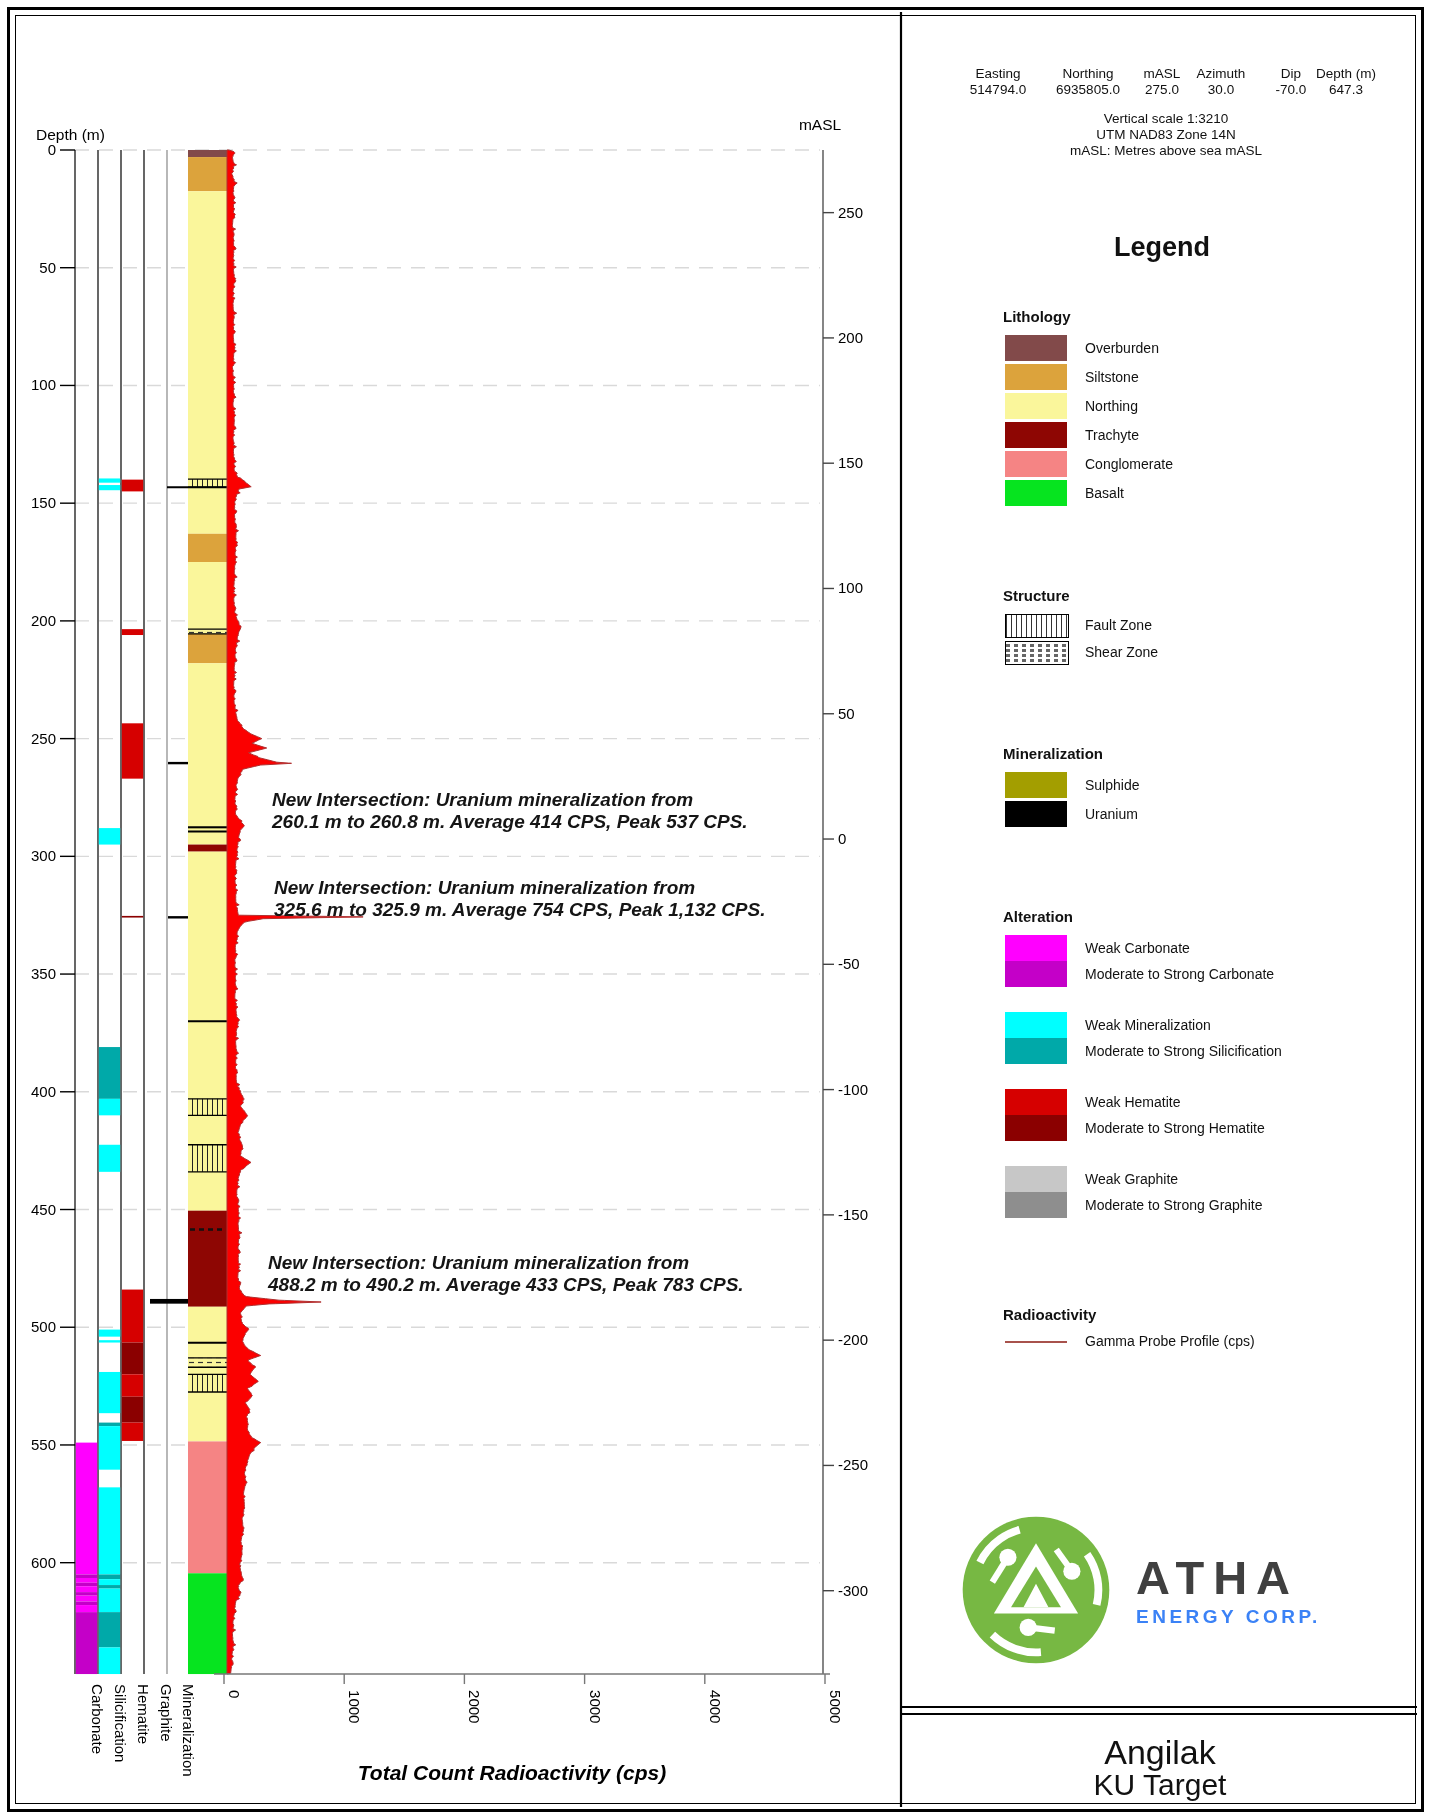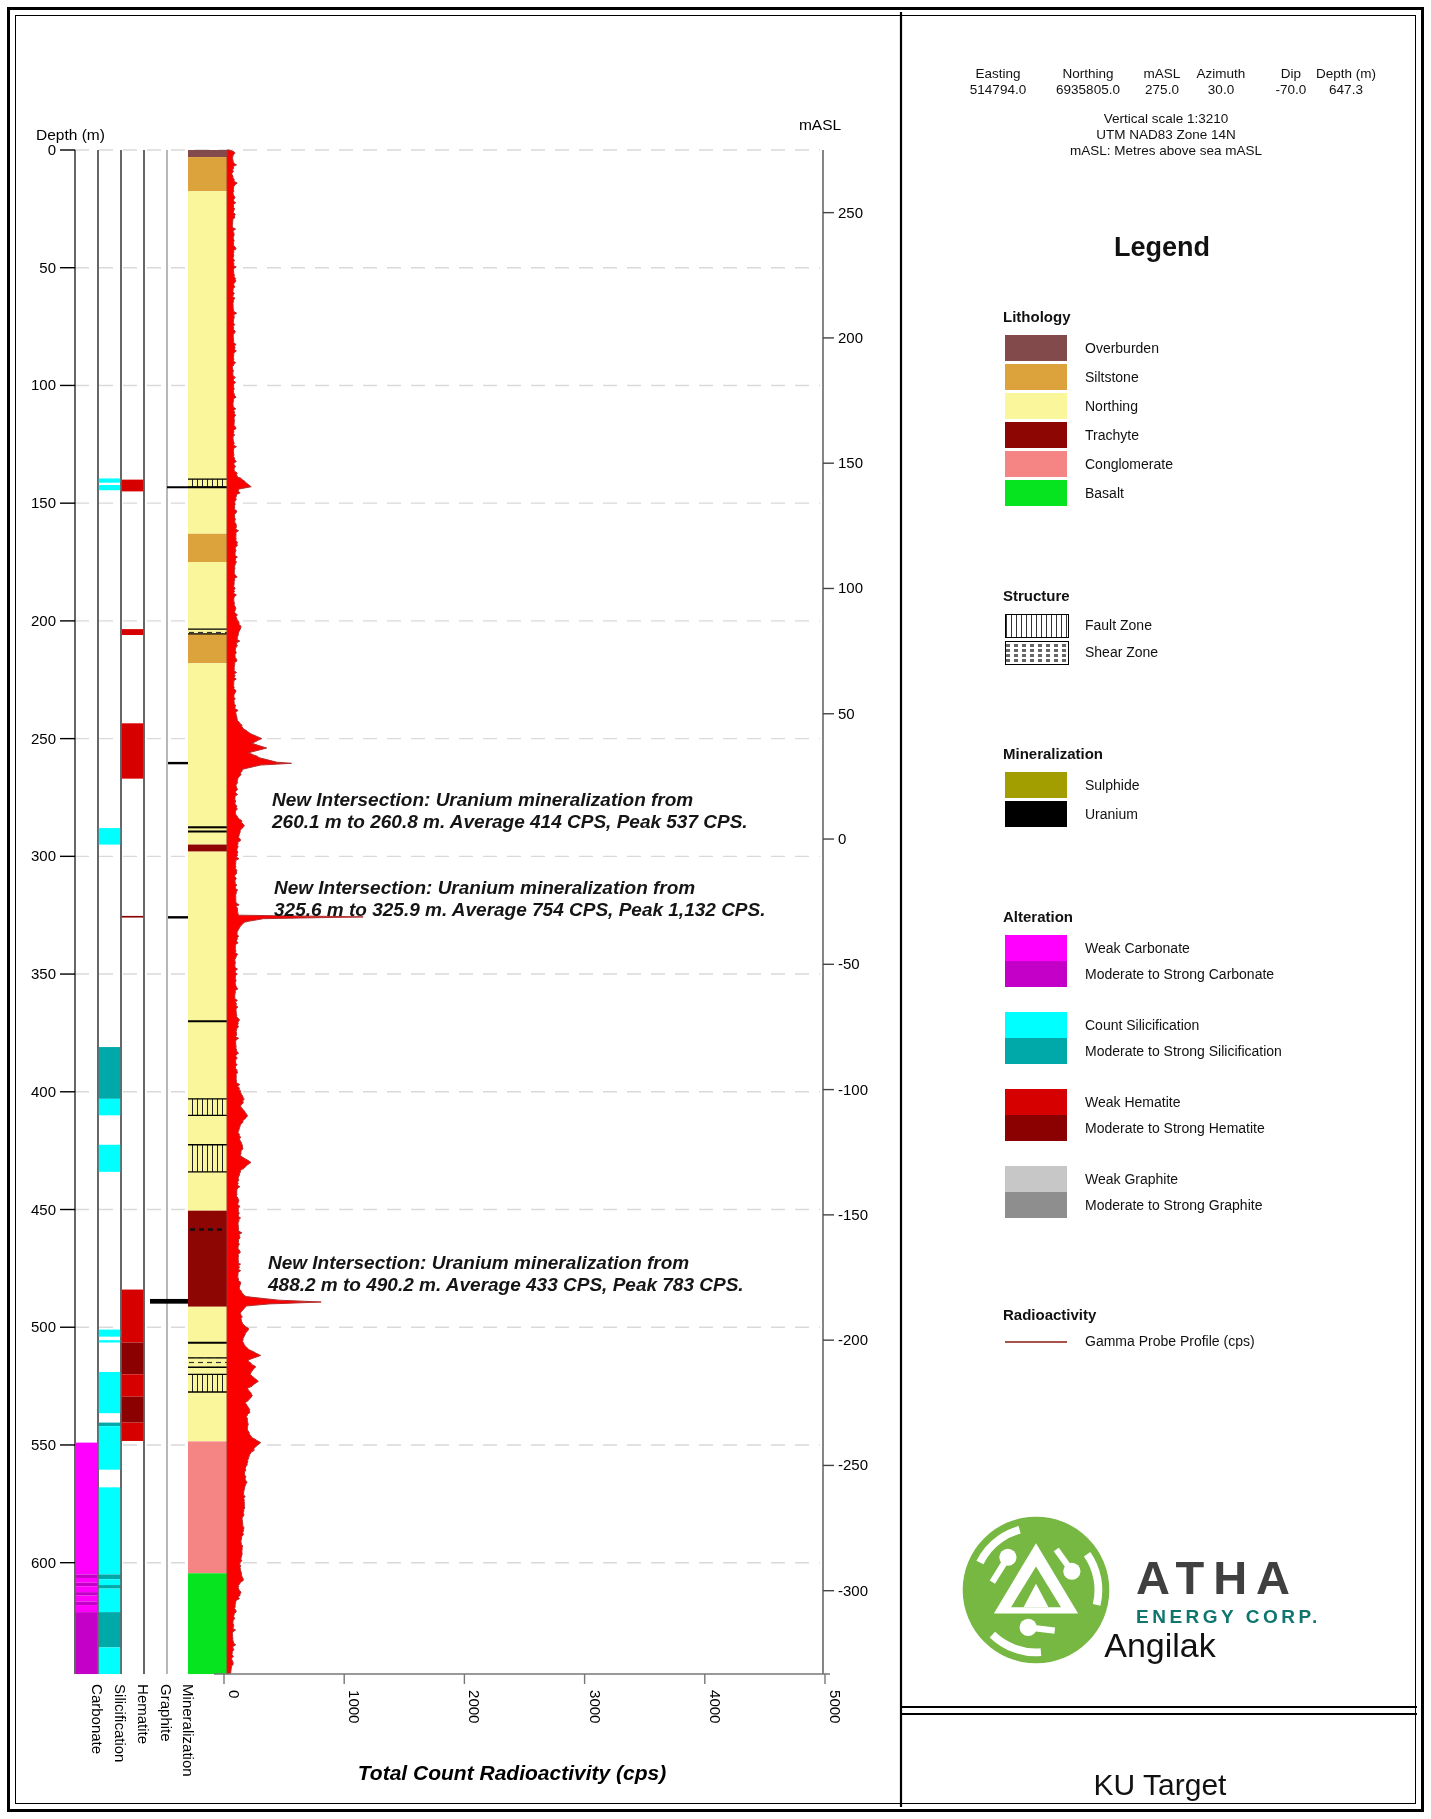"Count Silicification" div.sw-label { text: Count Silicification -> Weak Mineralization }
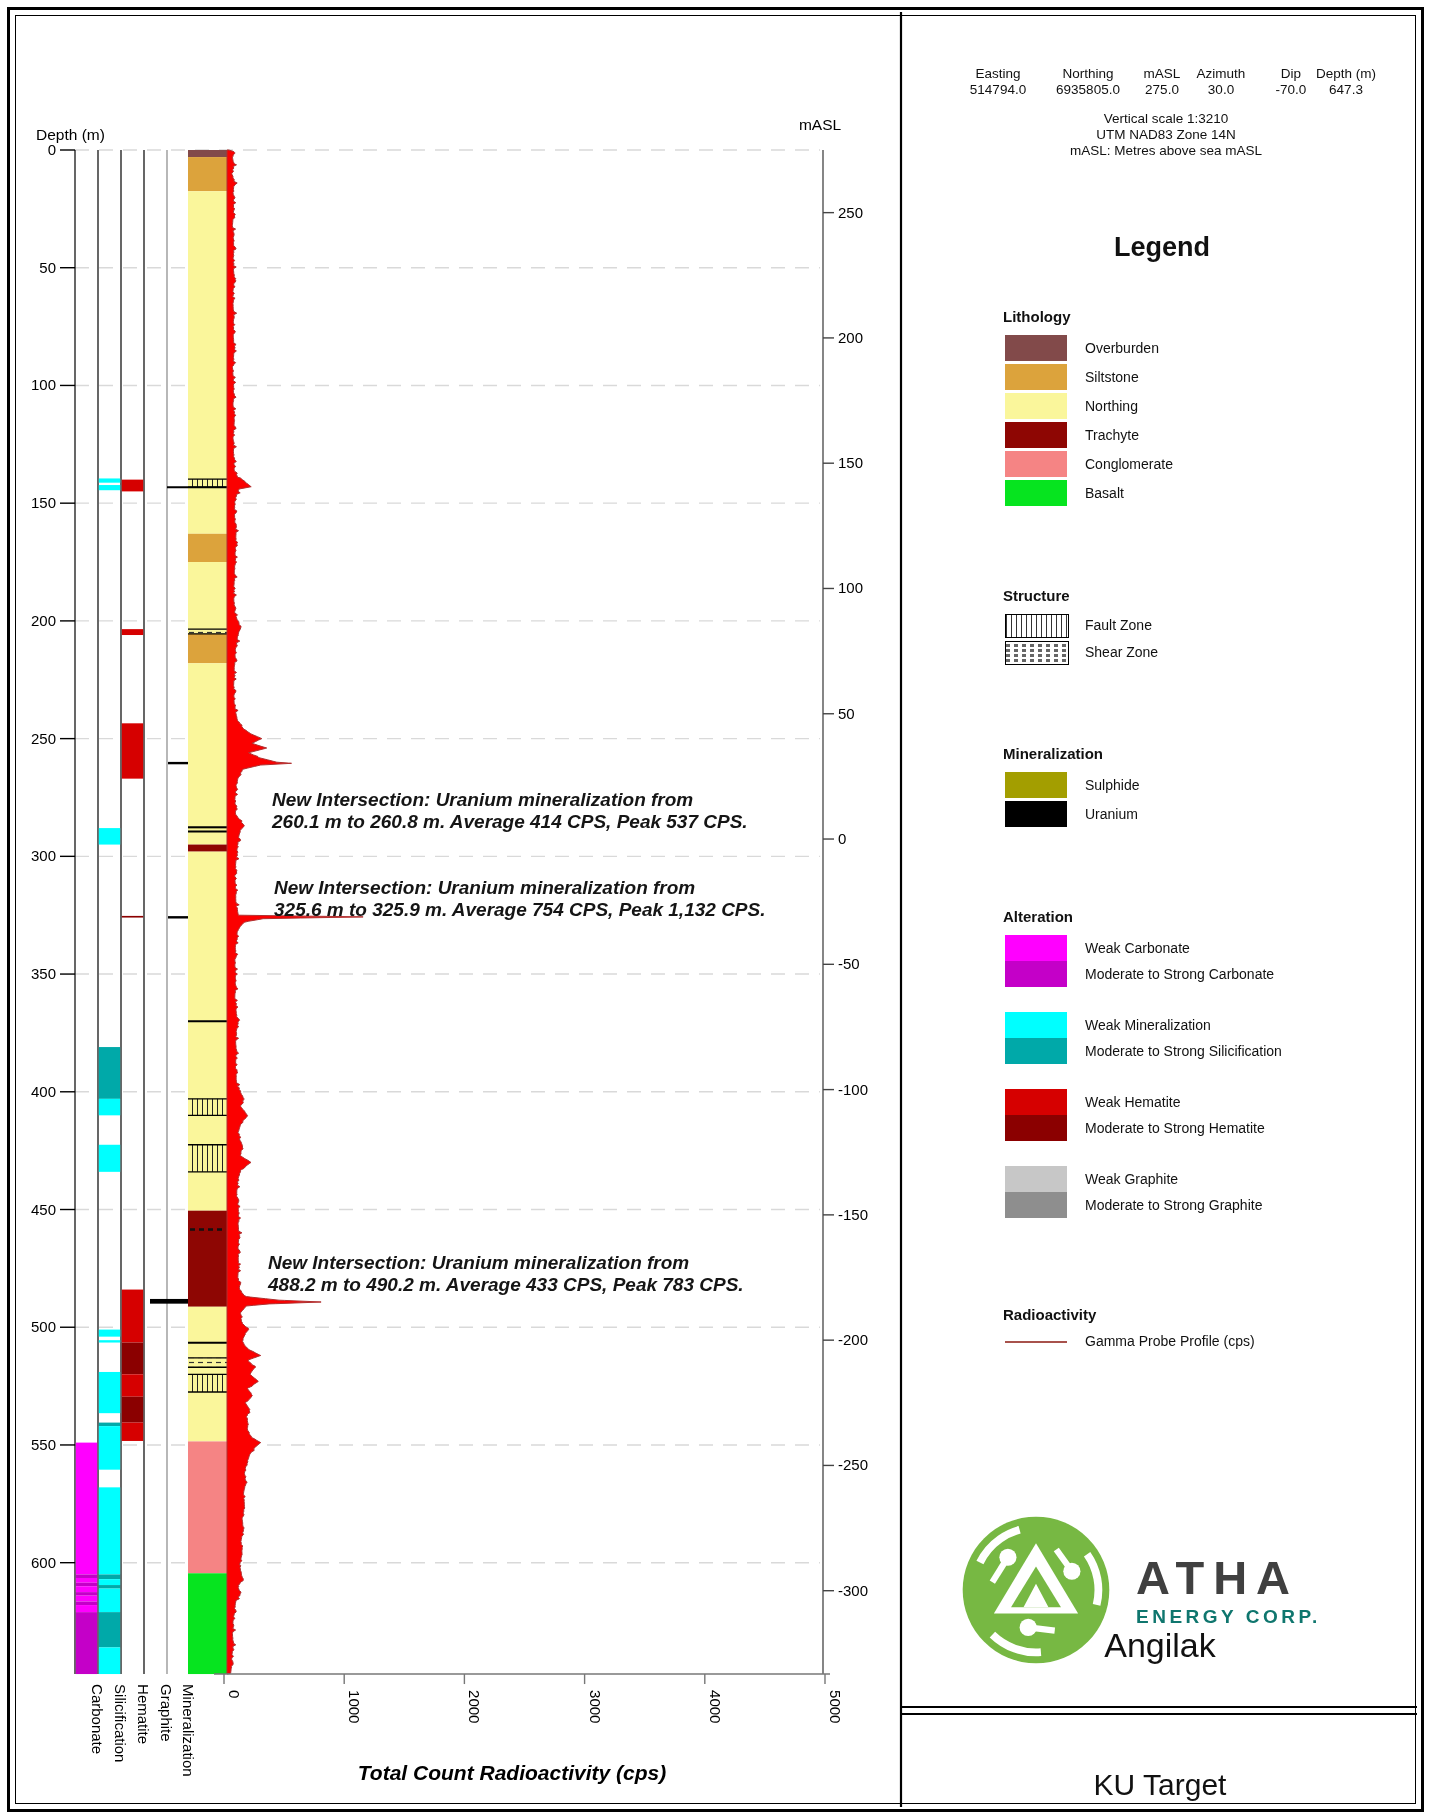"ENERGY CORP." div.logo-text-sub { color: #0f766e -> #3b82f6 }
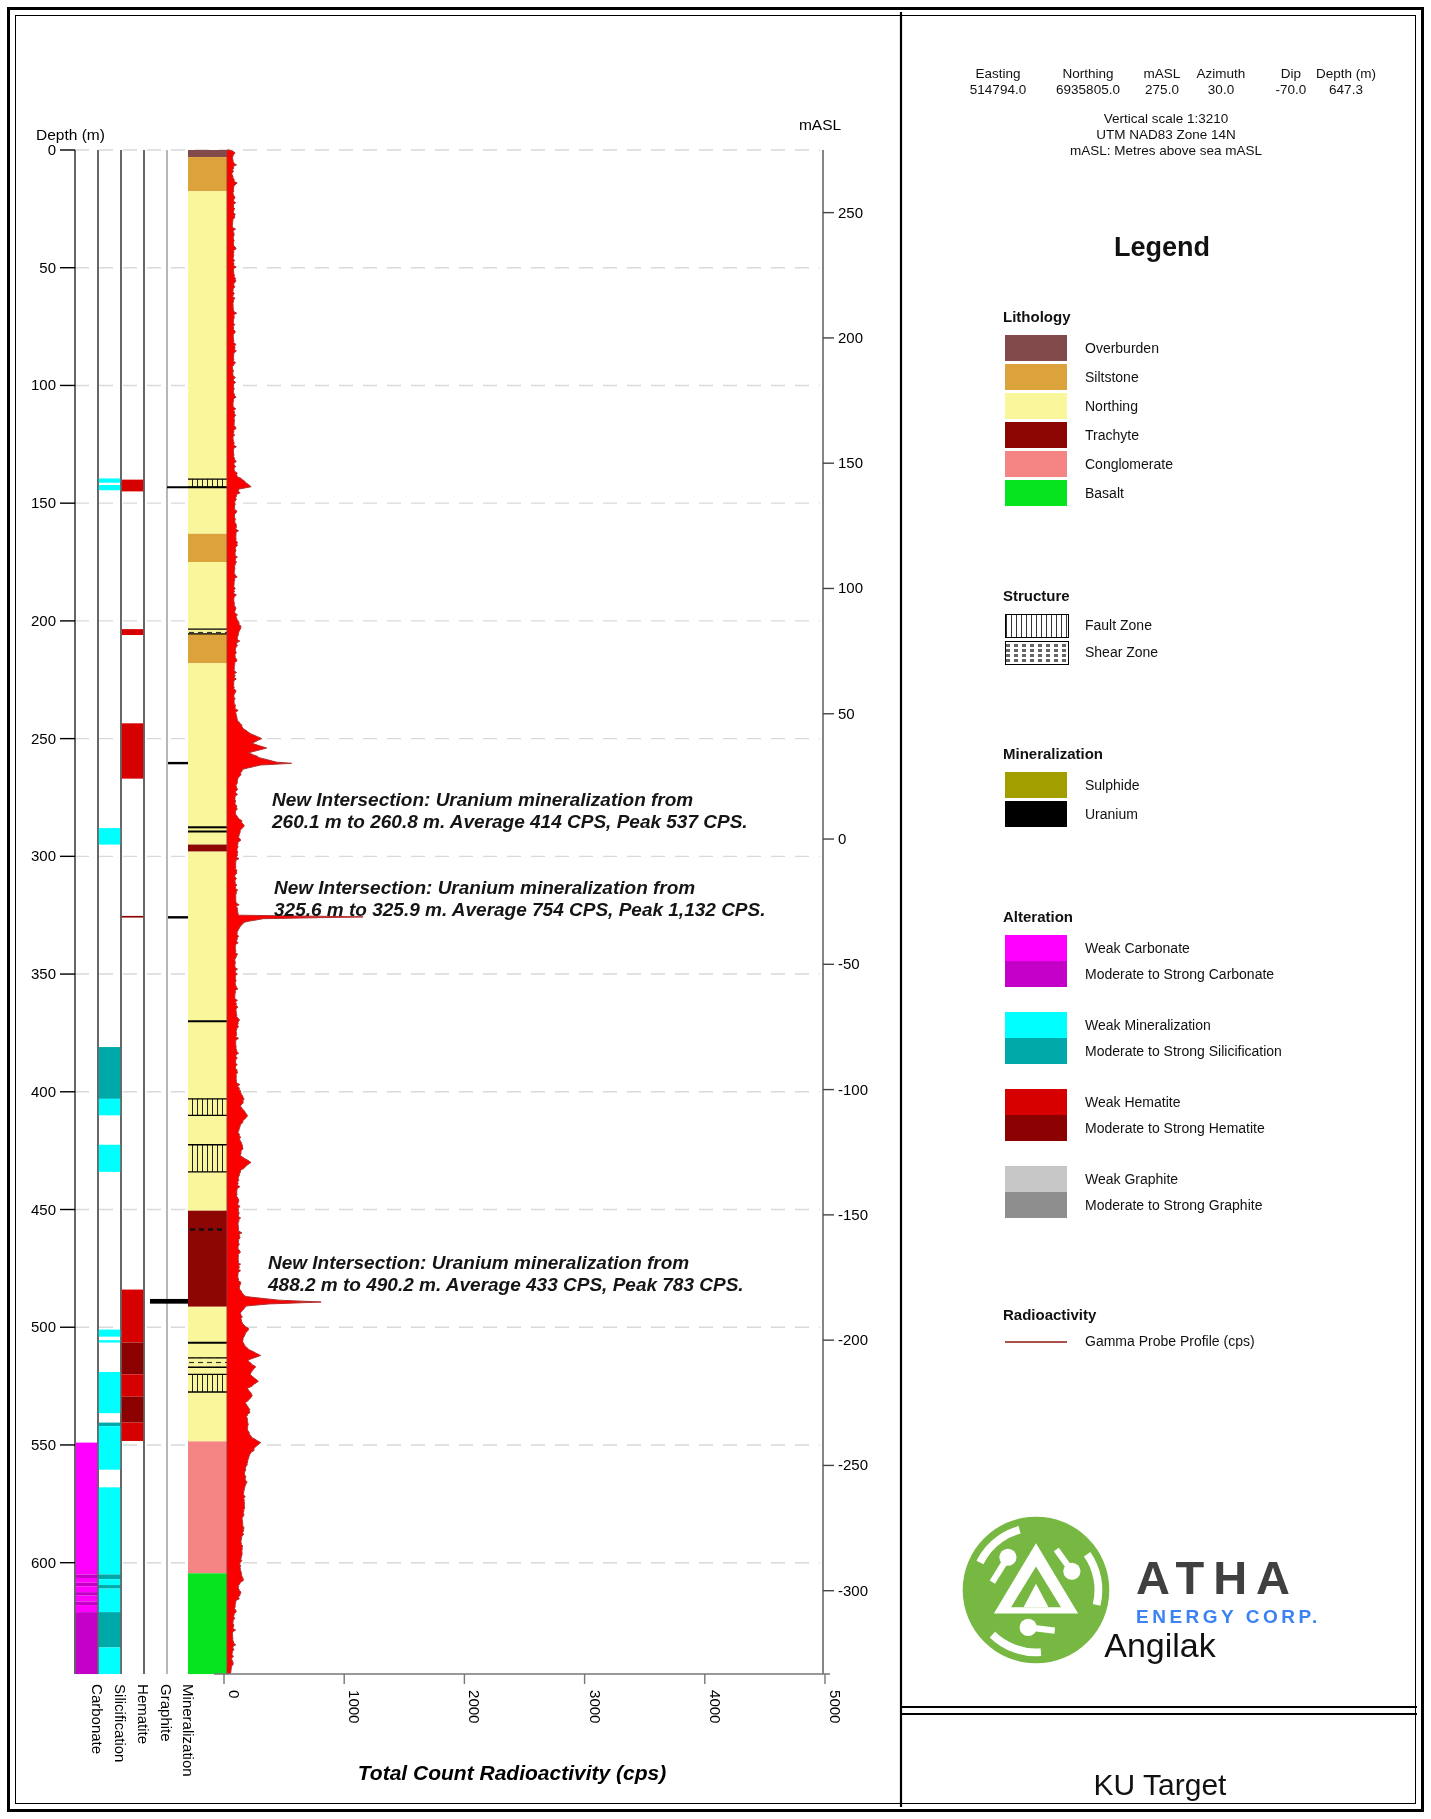"Angilak" div.abs { top: 1626px -> 1733px }
